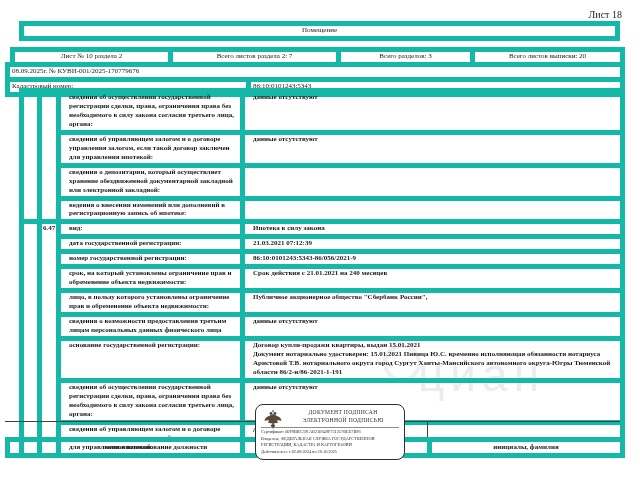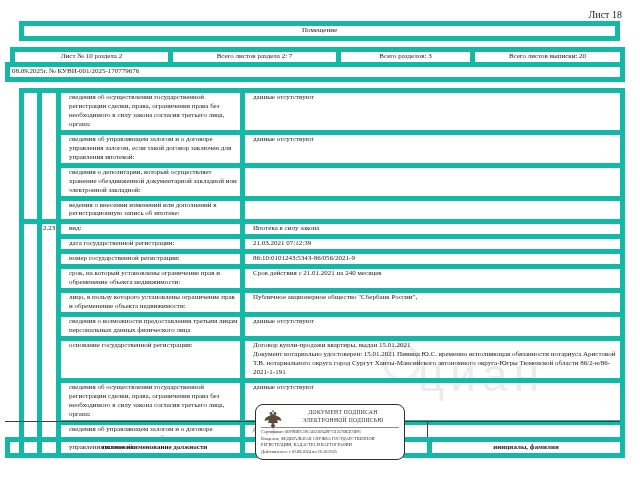"Кадастровый номер:" tr { html: none -> <tr> <td>Кадастровый номер:</td> <td>86:10:0101243:5343</td> </tr> }
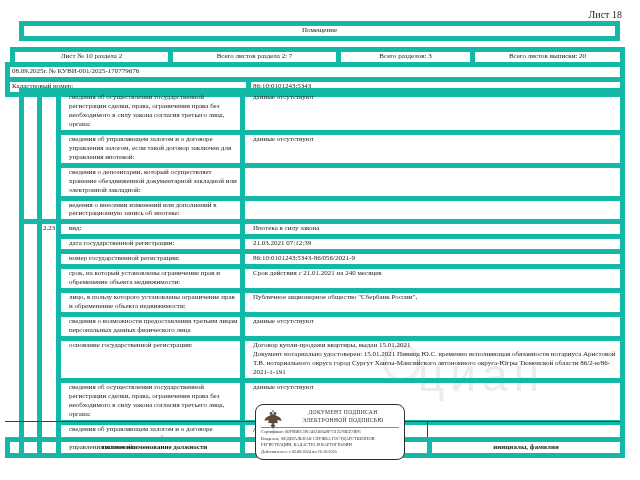"сведения об осуществлении" .main td { font-weight: none -> bold }
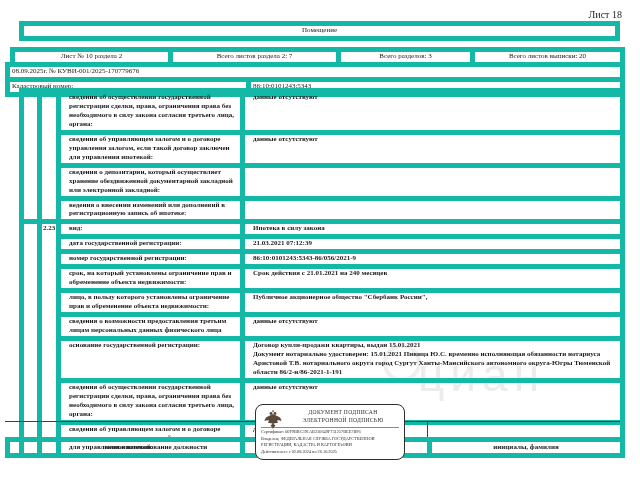"2.23" td.num { text: 2.23 -> 6.47 }
